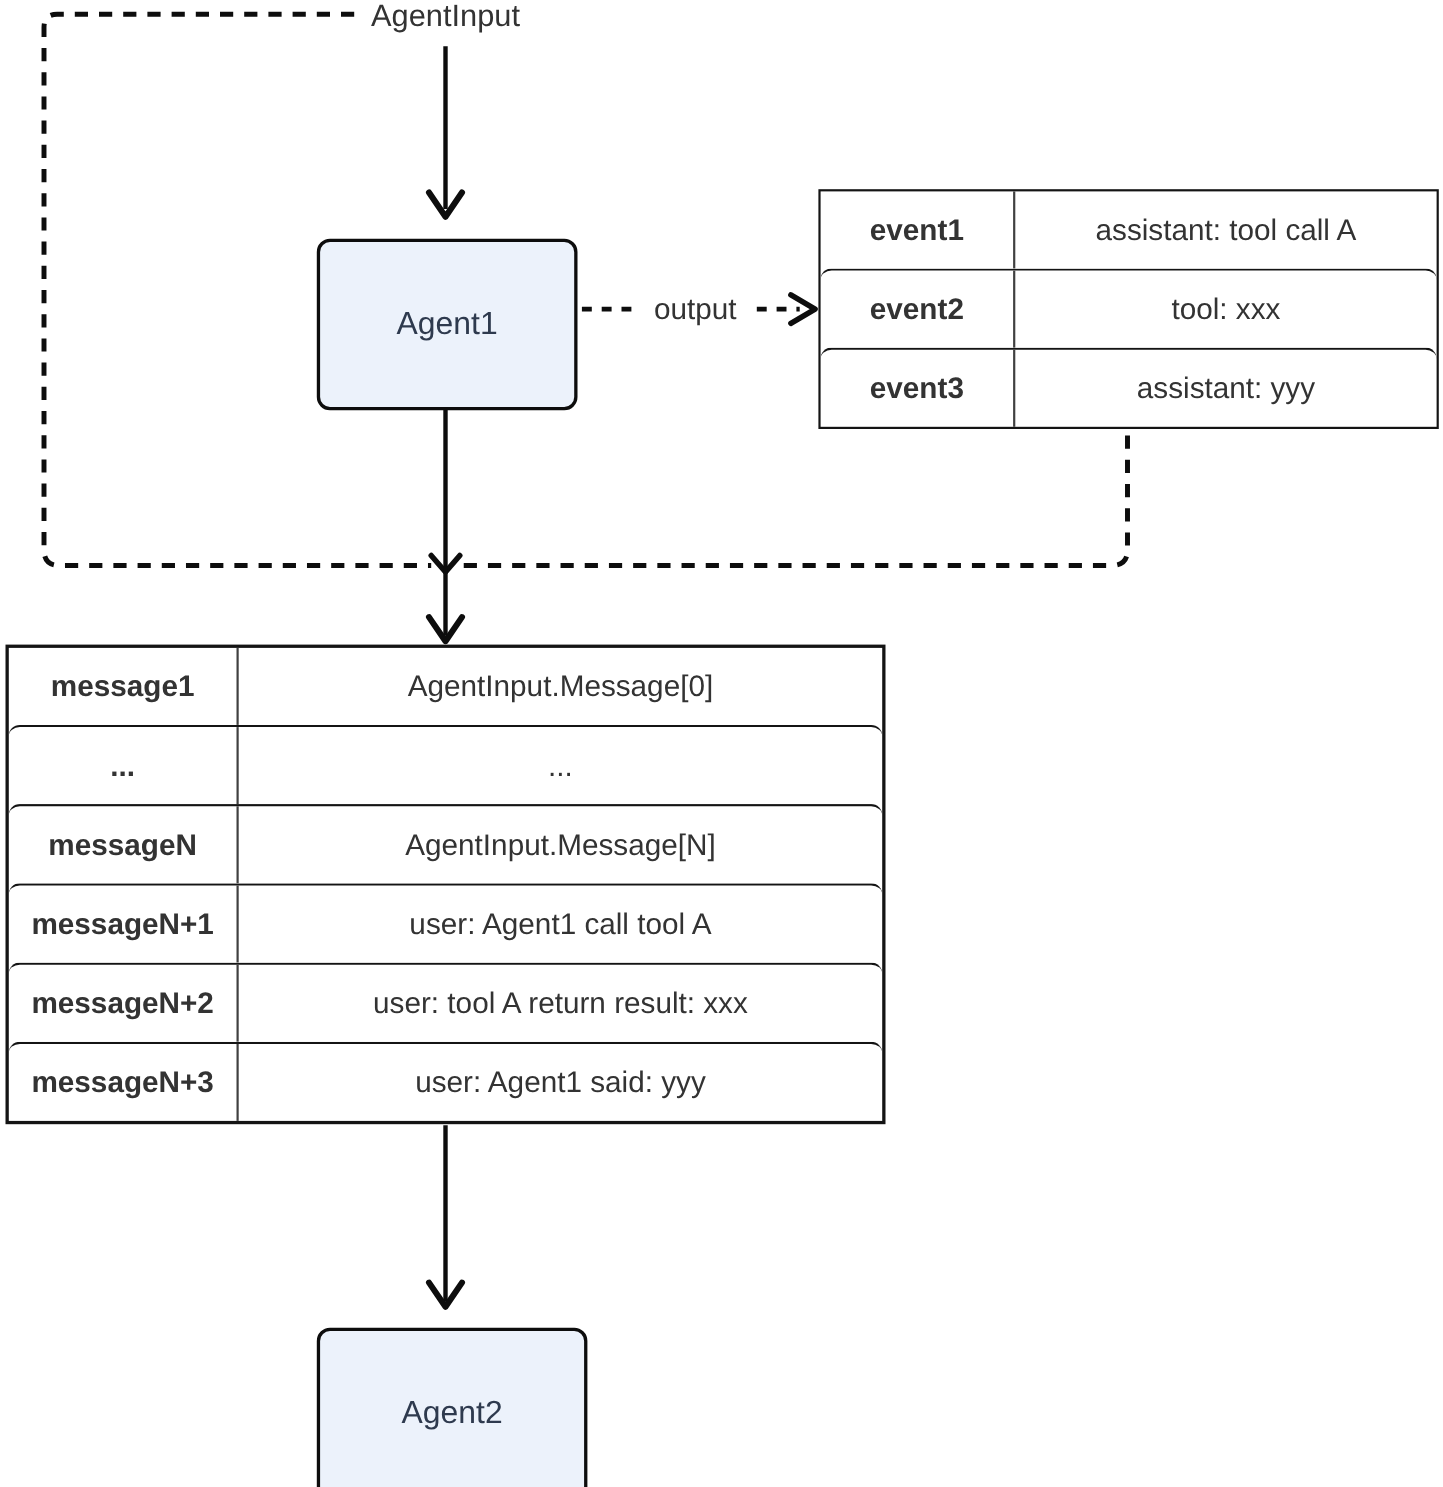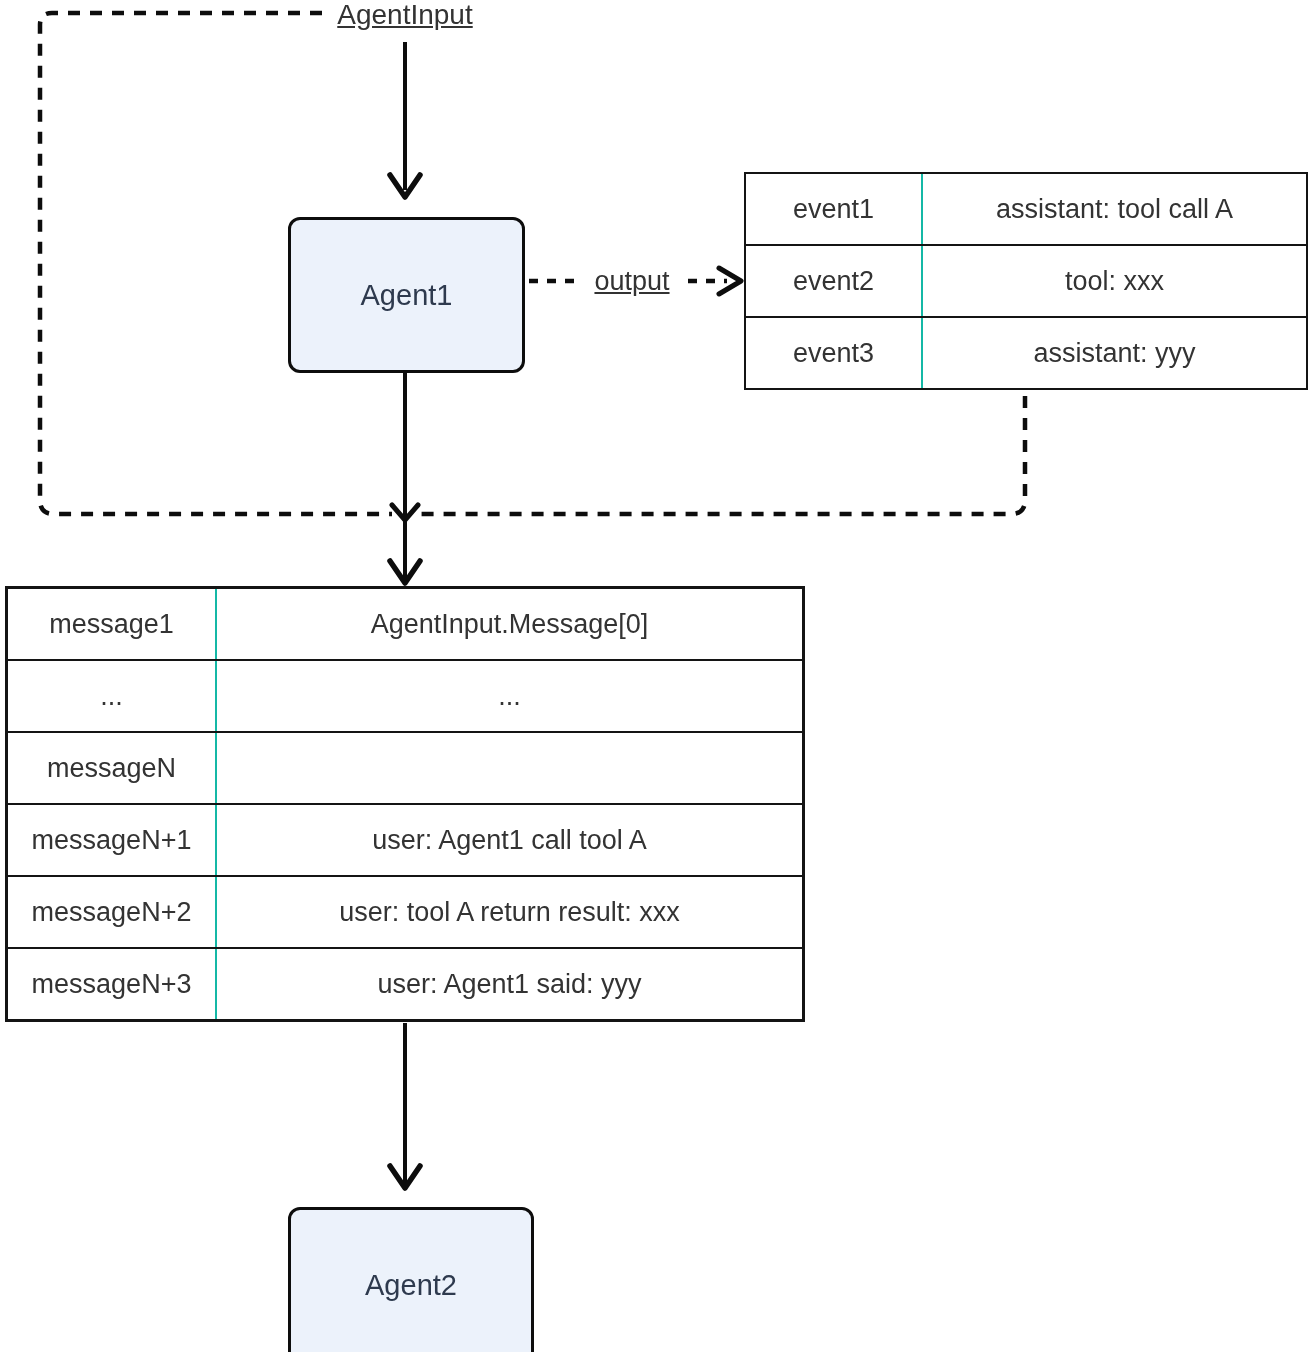"AgentInput" .float-label { text-decoration: underline -> none }
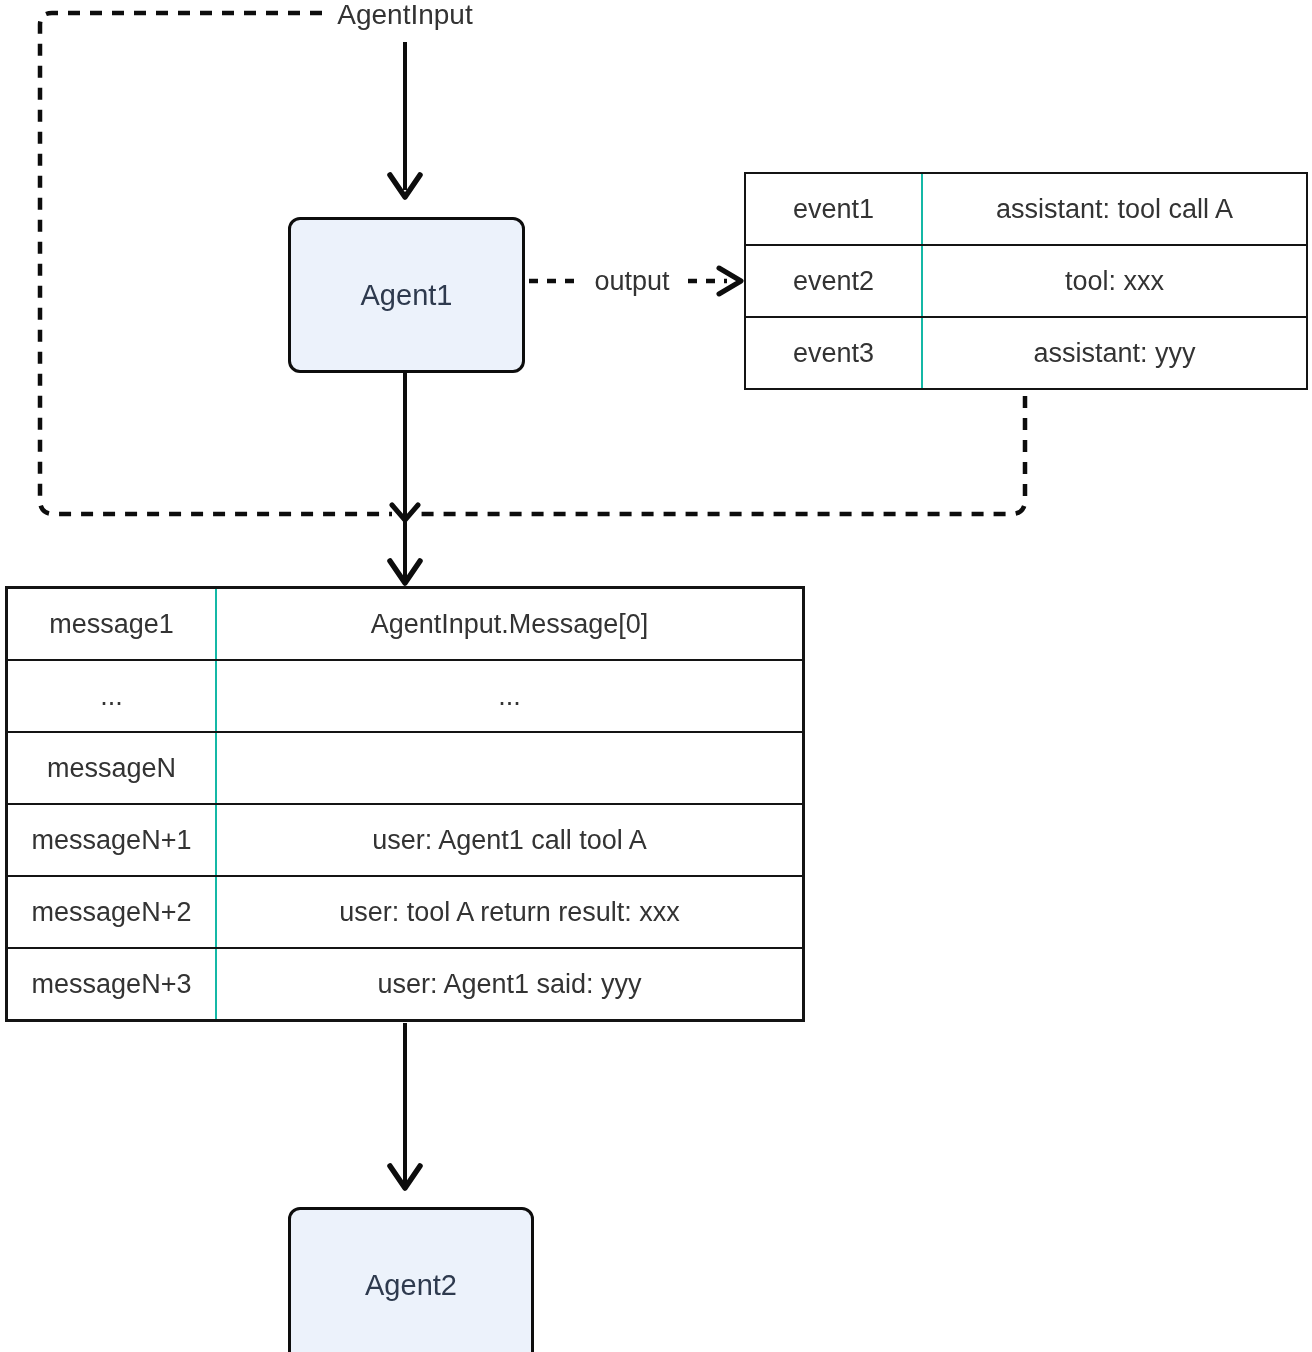"event1" .cell-key { border-right: 2px solid #14b8a6 -> 2px solid #404040; font-weight: none -> bold }
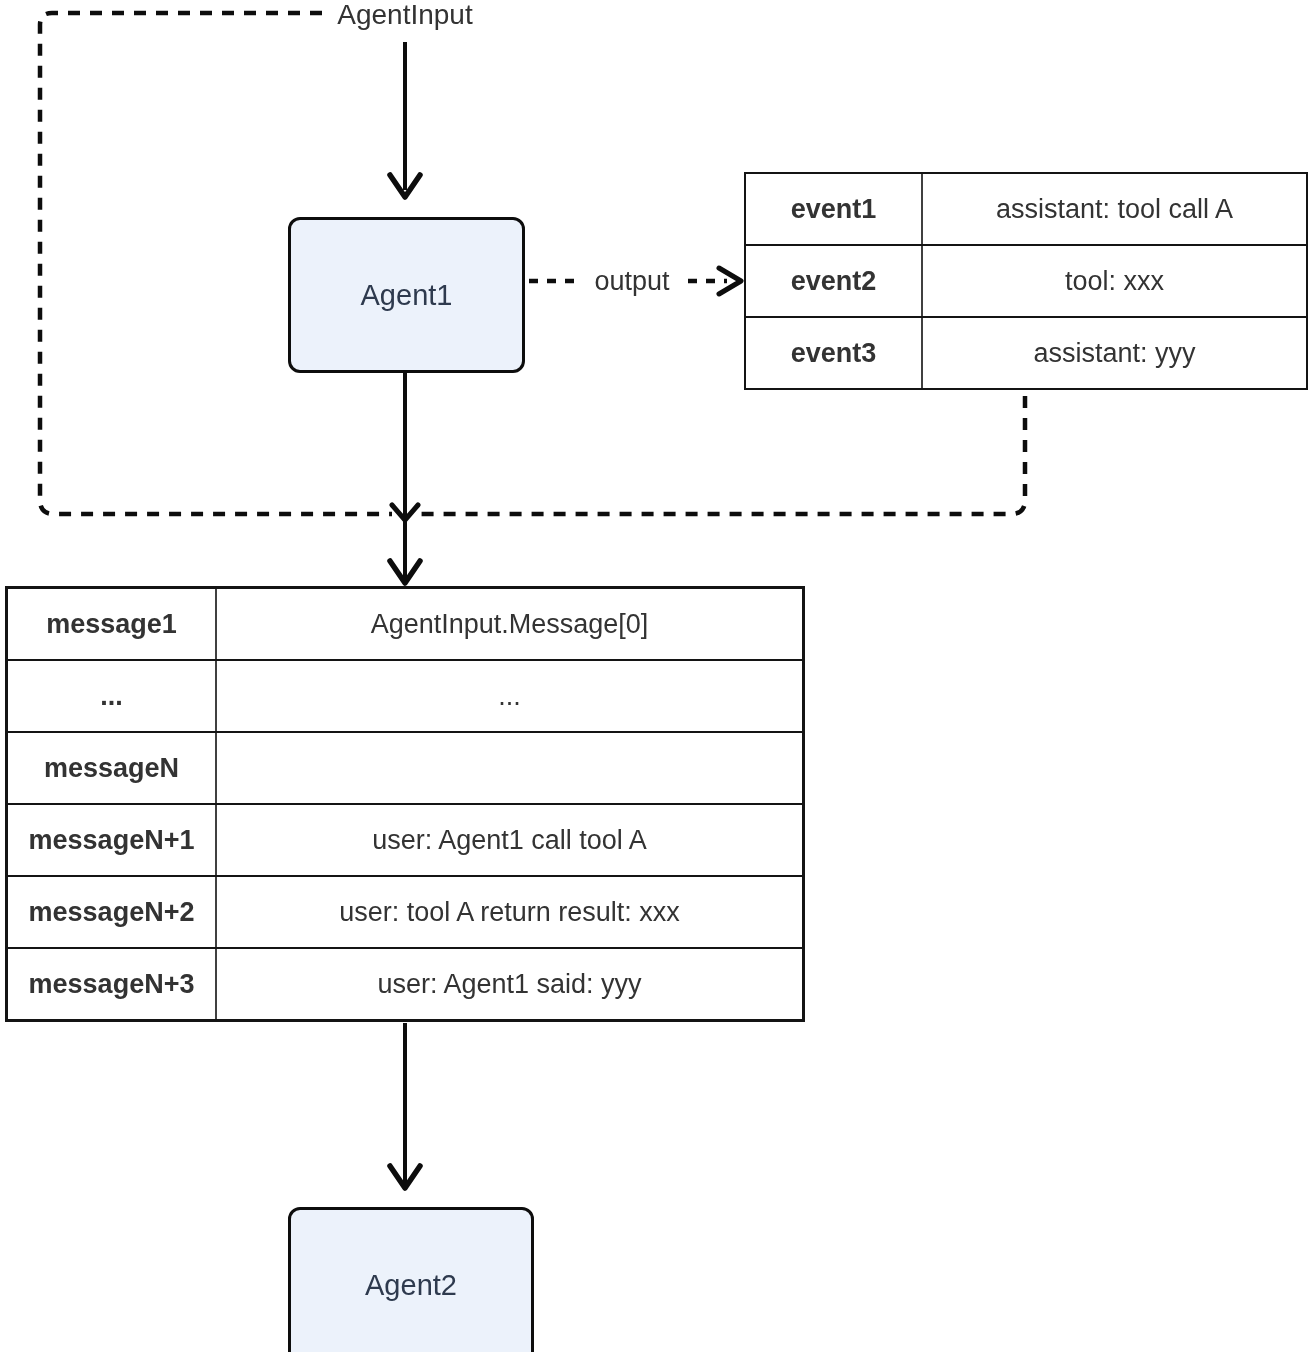"event2" .trow + .trow { border-radius: none -> 10px }
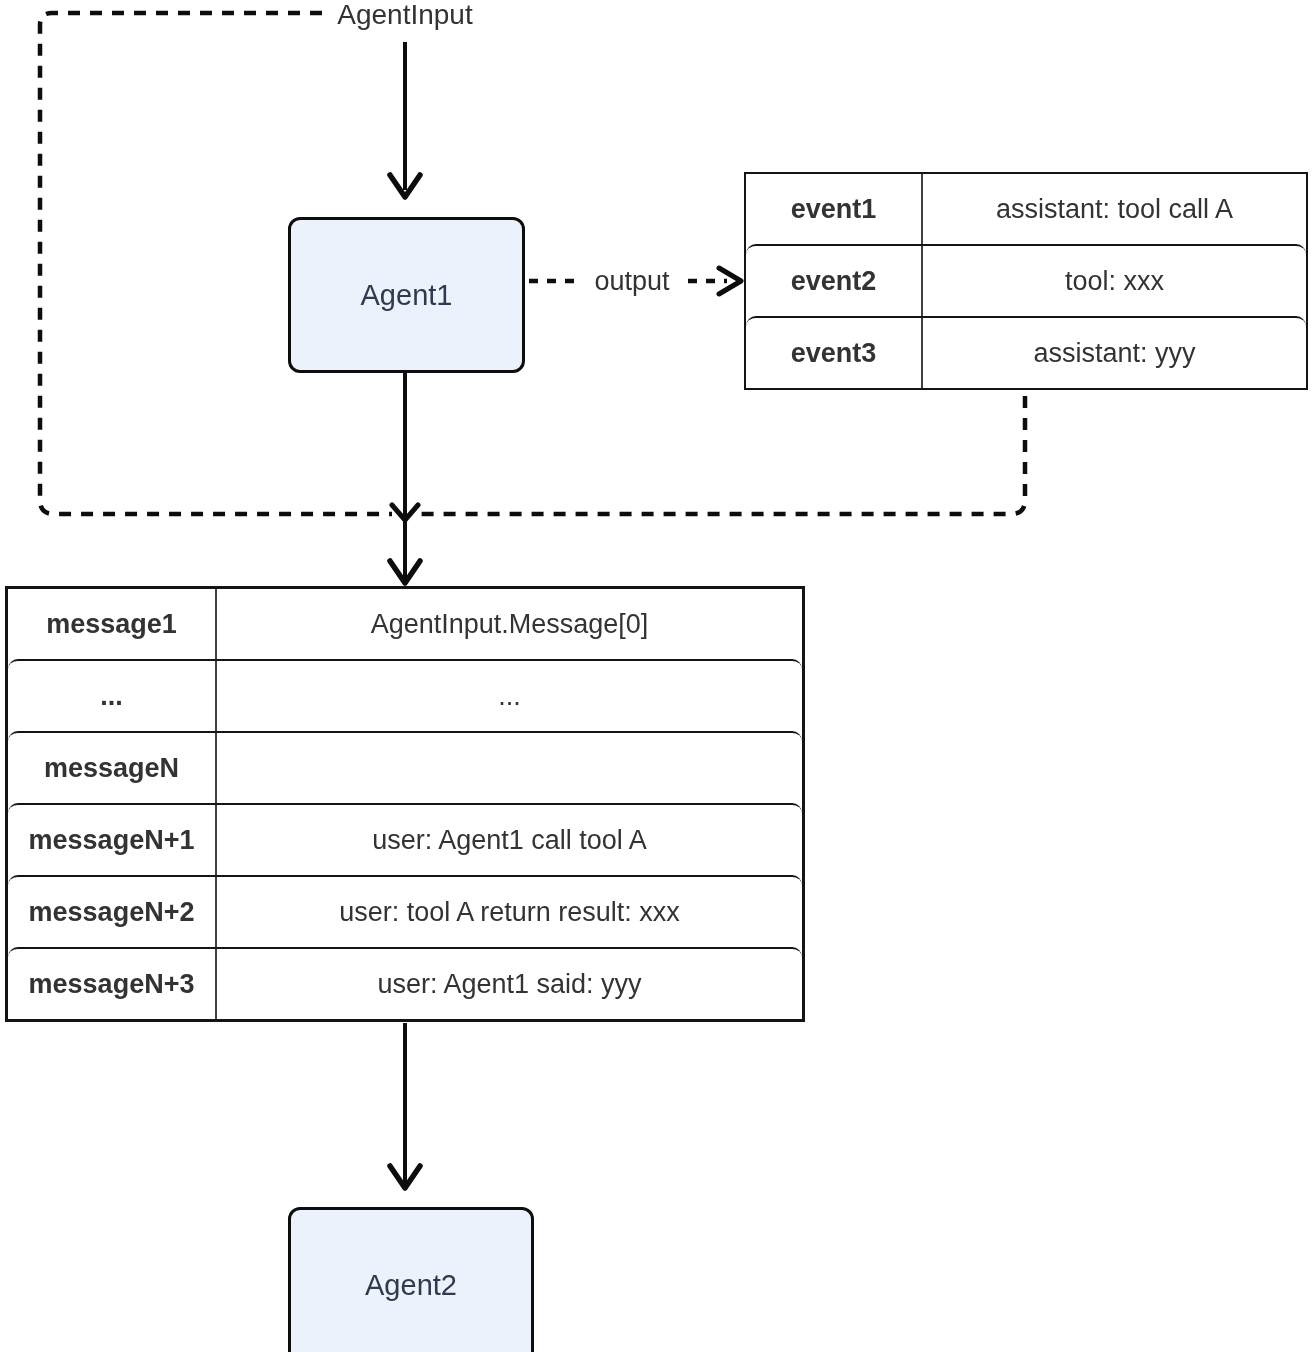"AgentInput.Message[N]" div.cell { html: none -> <div>AgentInput.Message[N]</div> }
